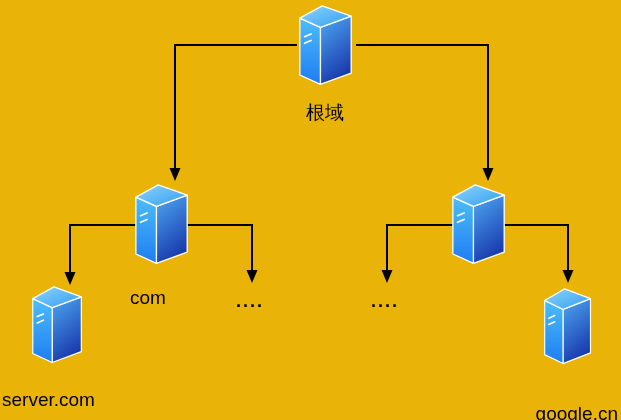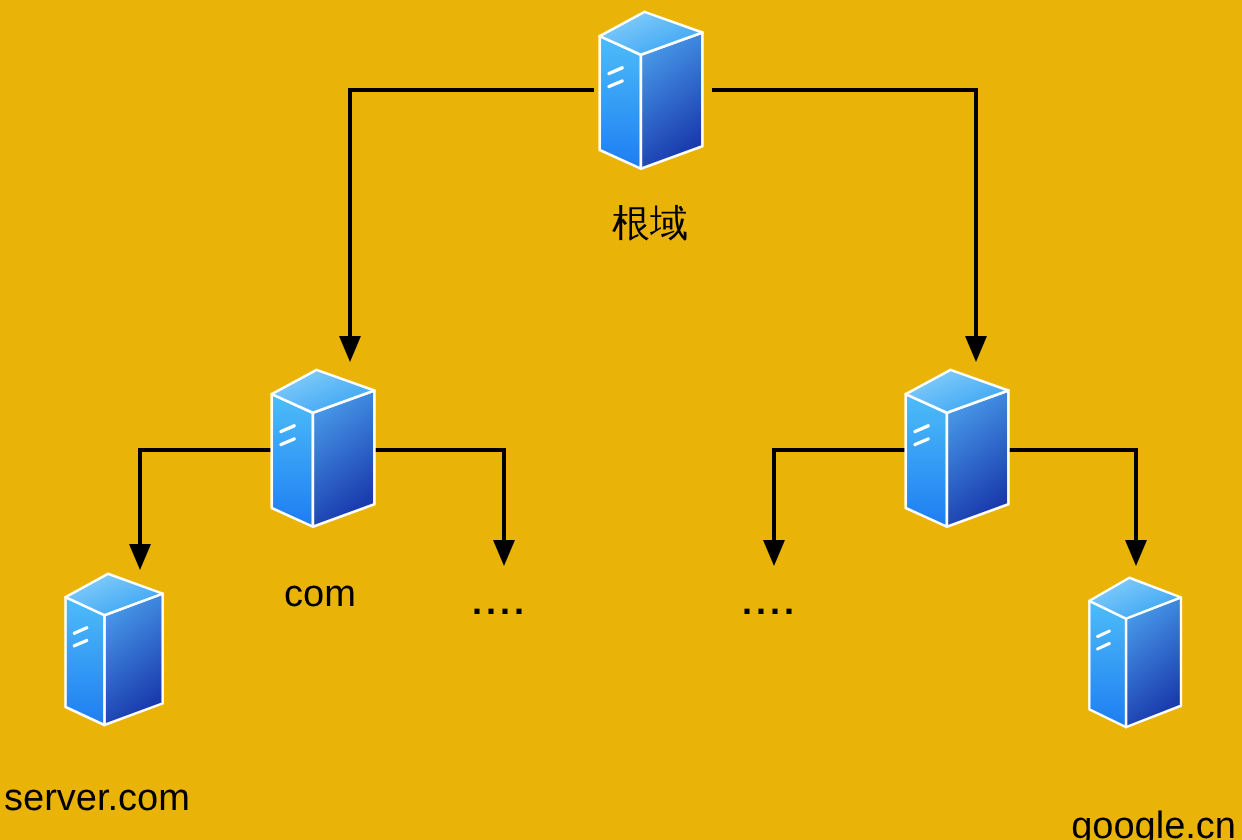"com" .lbl-com { left: 120px -> 108px }
